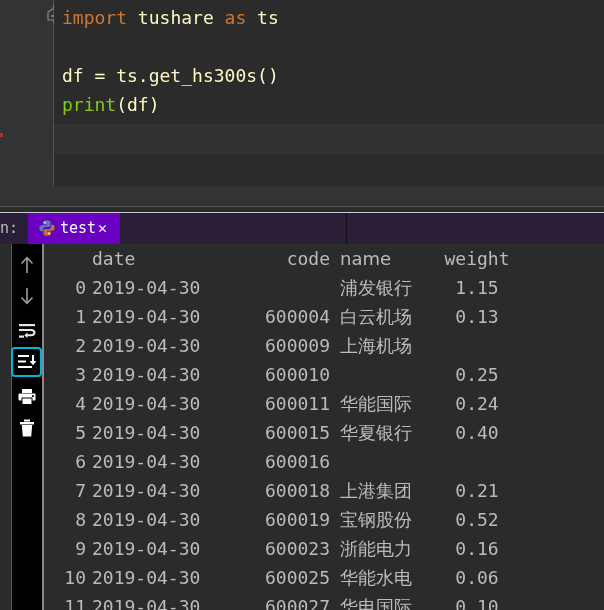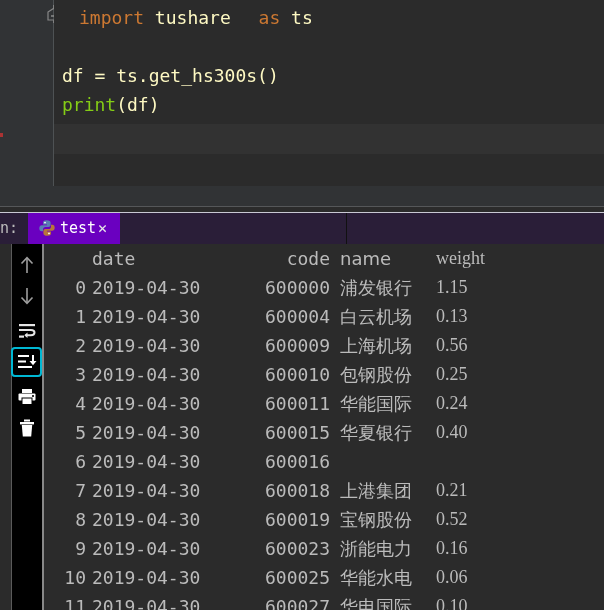"import" .kw { margin-left: 17px -> none }
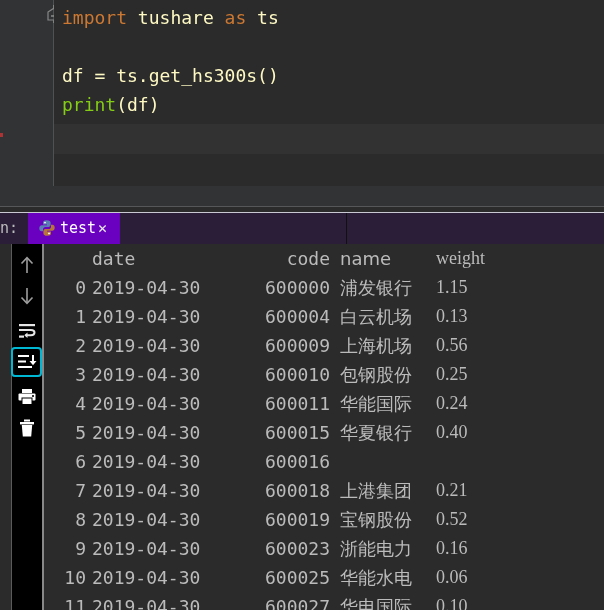"weight" .col-wt { font-family: Liberation Serif, serif -> none; text-align: left -> center }
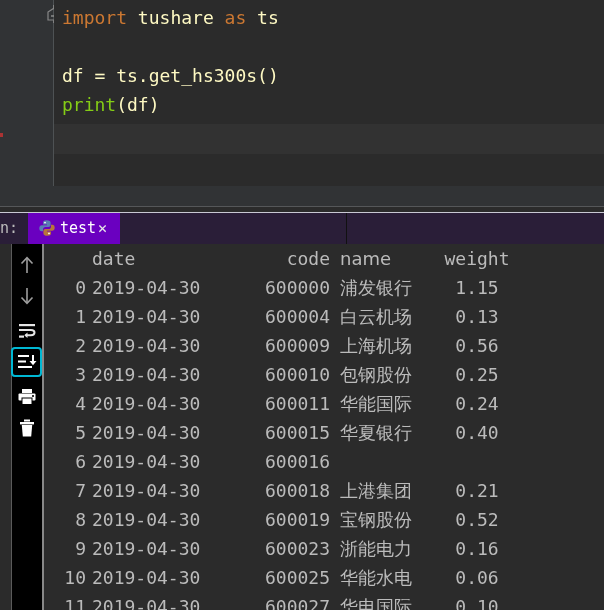"600000" div.col-code { html: <div>600000</div> -> none }
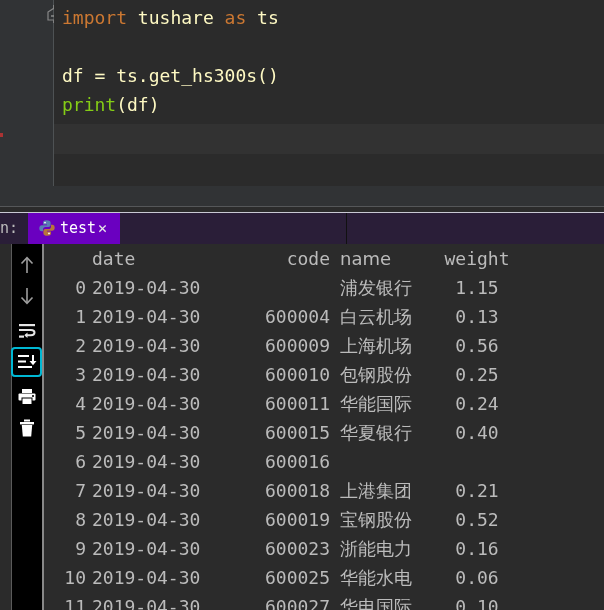"0.56" div.col-wt { html: <div>0.56</div> -> none }
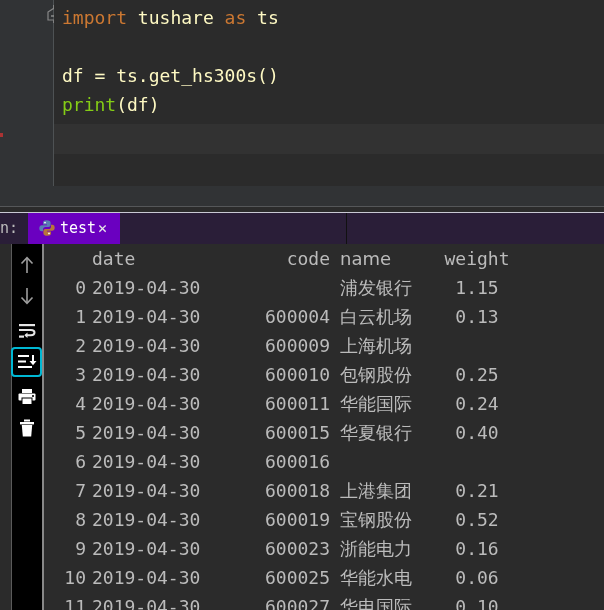"包钢股份" div.col-name { html: <div>包钢股份</div> -> none }
